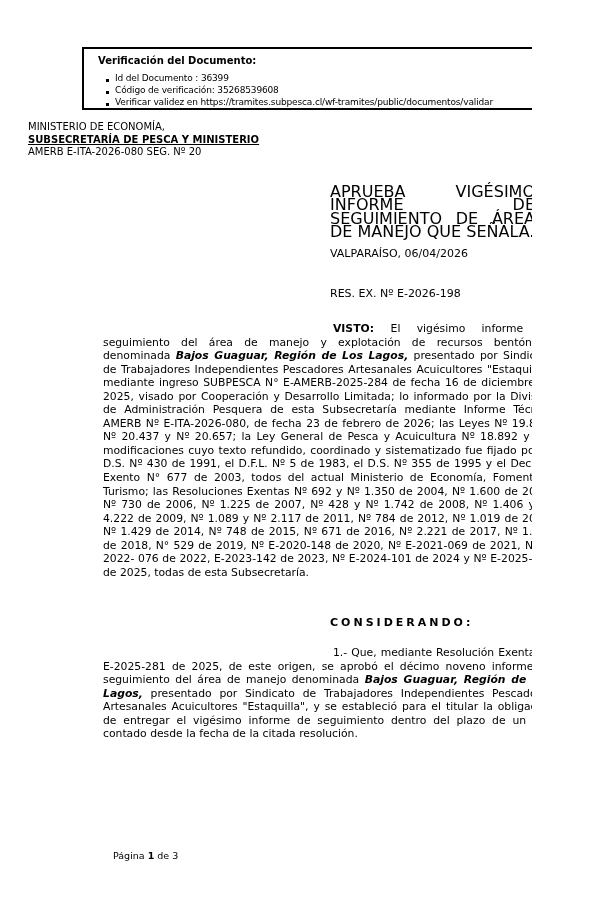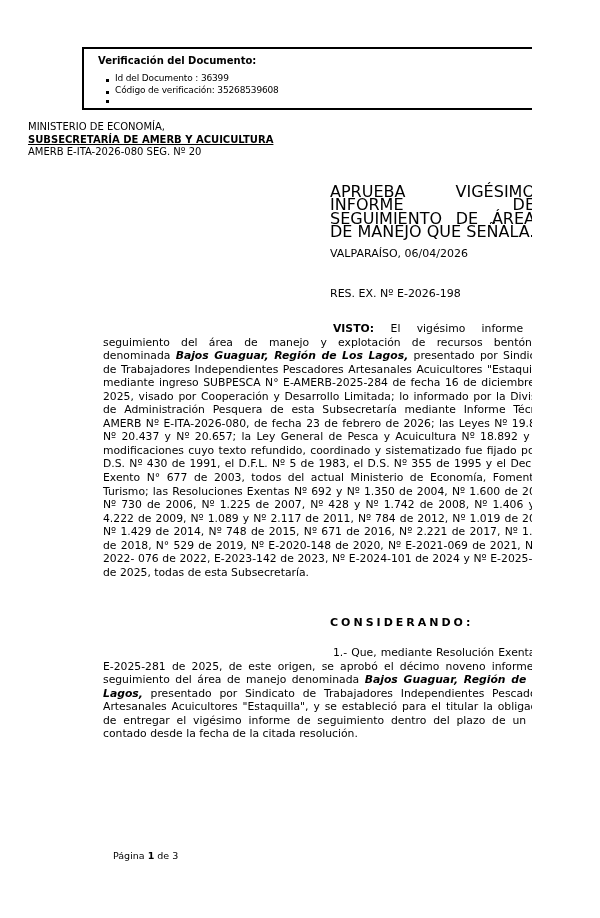"Verificar validez en" span { html: none -> <span>Verificar validez en https://tramites.subpesca.cl/wf-tramites/public/documentos/validar</span> }
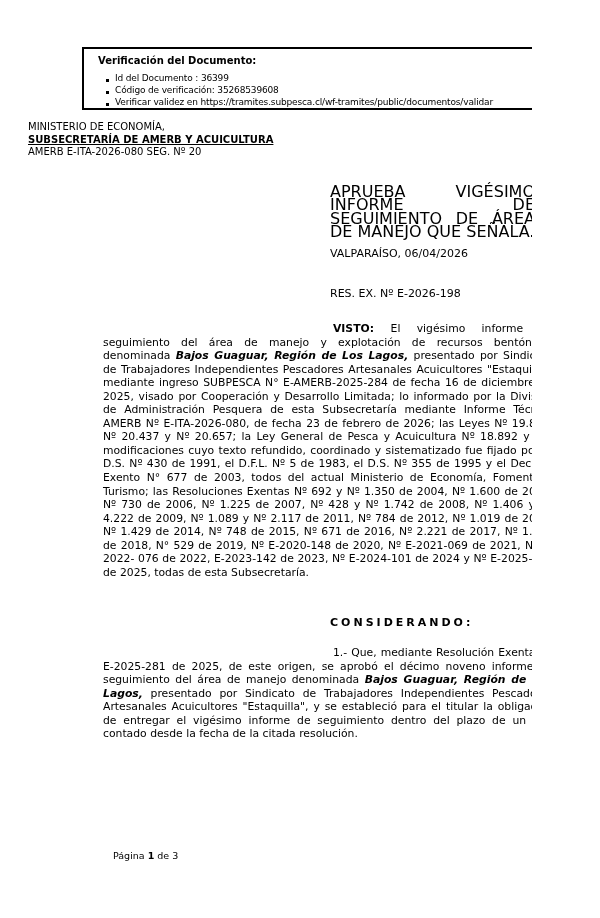"SUBSECRETARÍA DE AMERB Y ACUICULTURA" div.org-bold { text: AMERB Y ACUICULTURA -> PESCA Y MINISTERIO }
